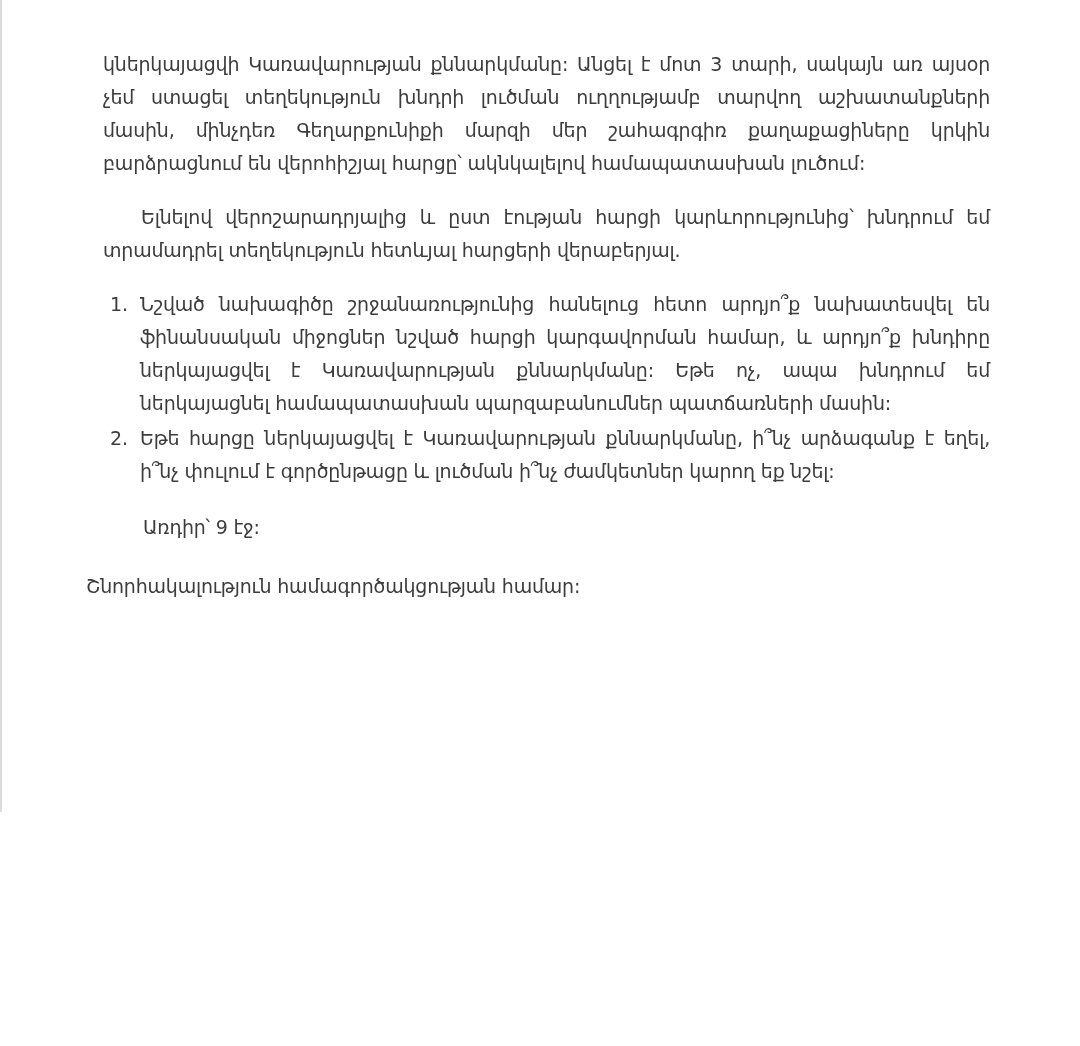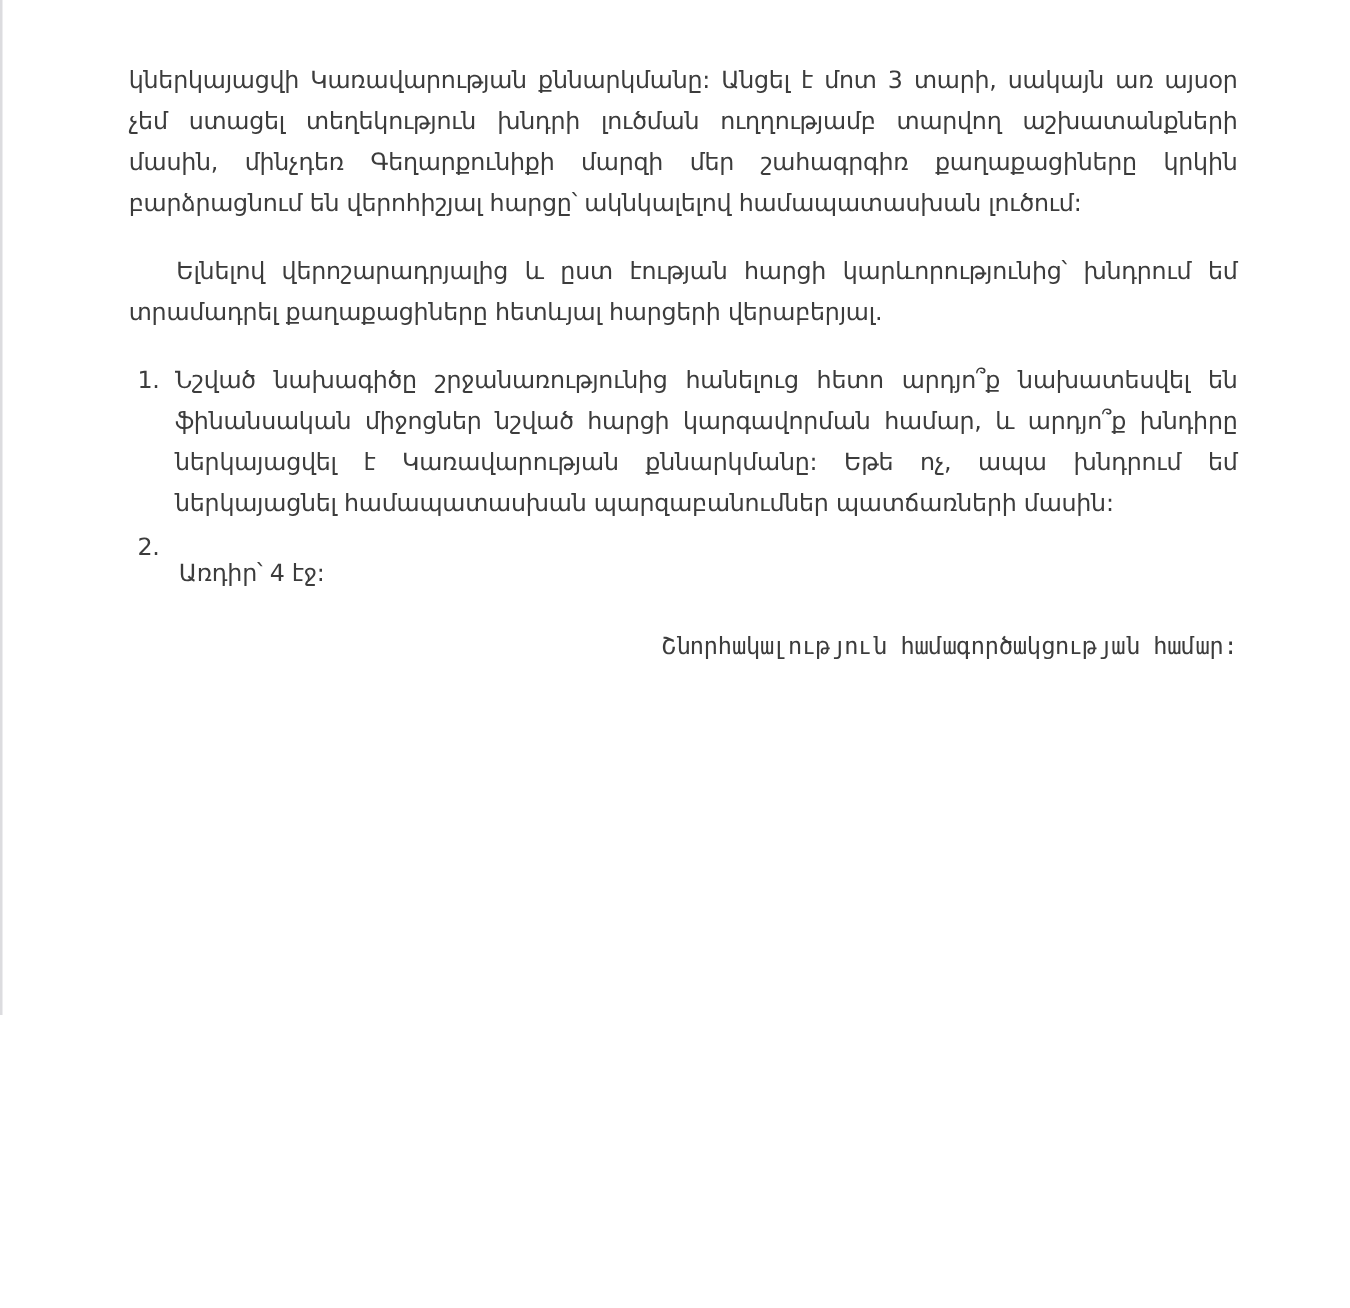"Ելնելով վերոշարադրյալից և ըստ էության" p.para { text: քաղաքացիները -> տեղեկություն }
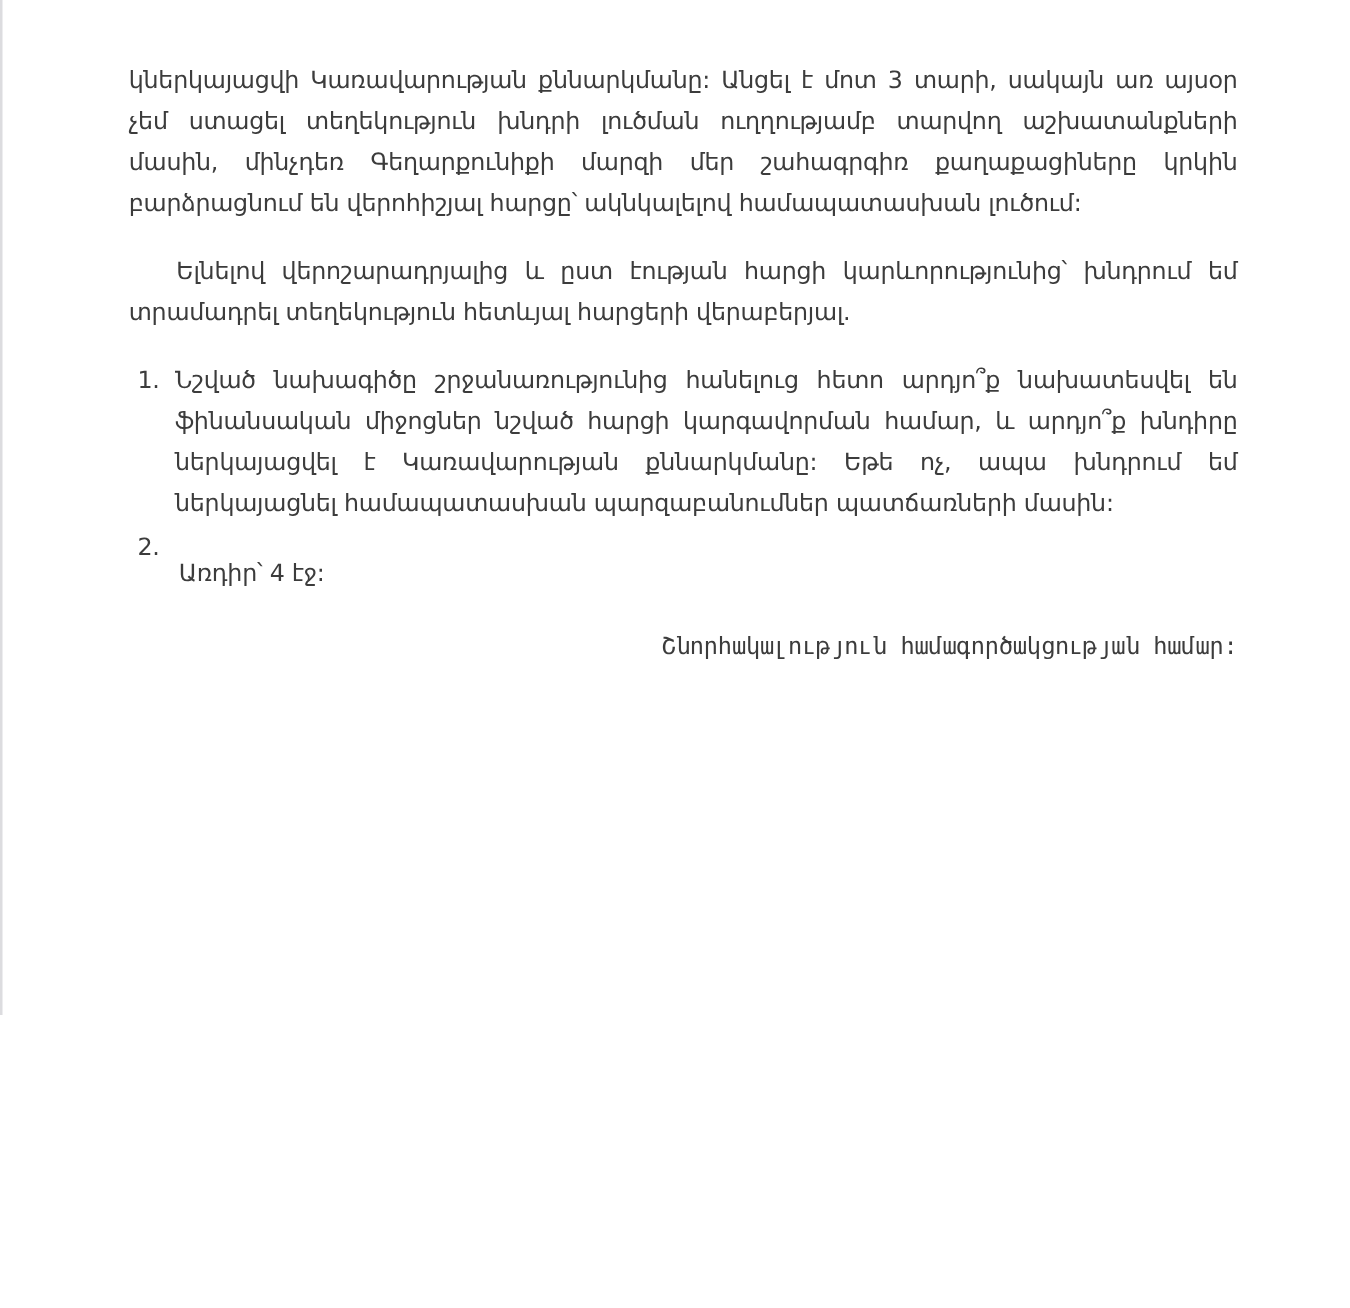"Եթե հարցը ներկայացվել է Կառավարության" span { html: none -> <span>Եթե հարցը ներկայացվել է Կառավարության քննարկմանը, ի՞նչ արձագանք է եղել, ի՞նչ փուլում է գործընթացը և լուծման ի՞նչ ժամկետներ կարող եք նշել:</span> }
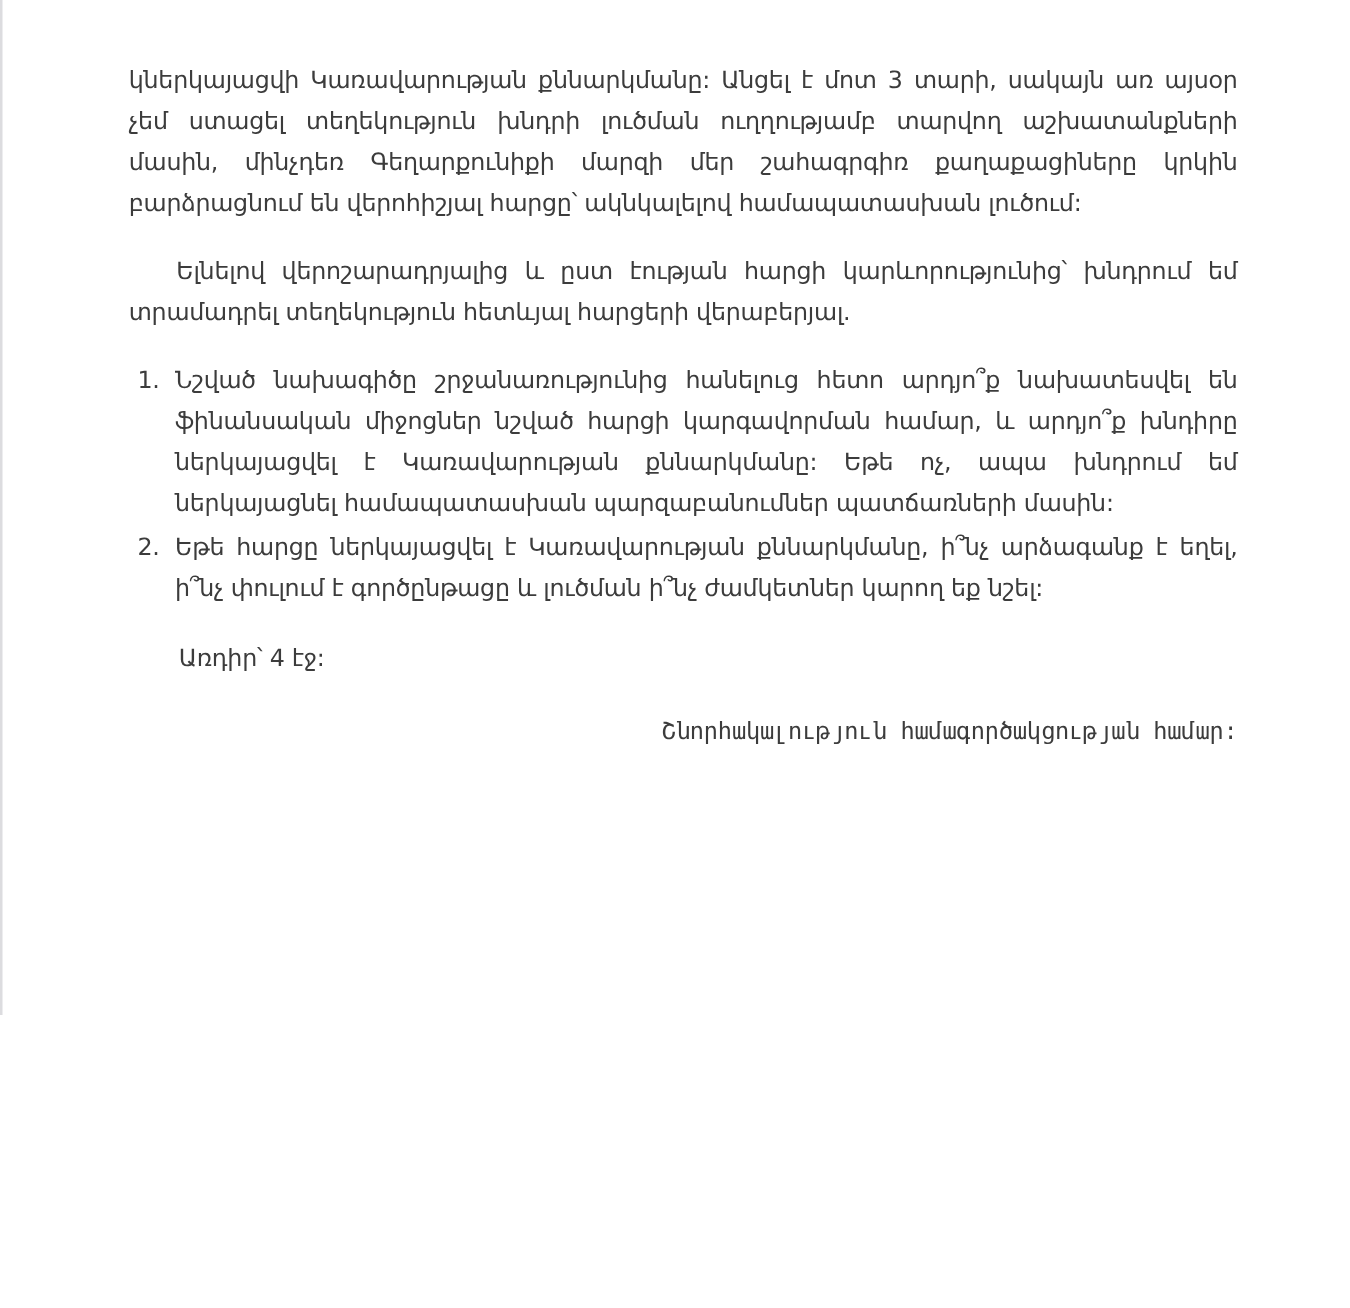"Առդիր՝ 4 էջ:" p.para { text: 4 -> 9 }
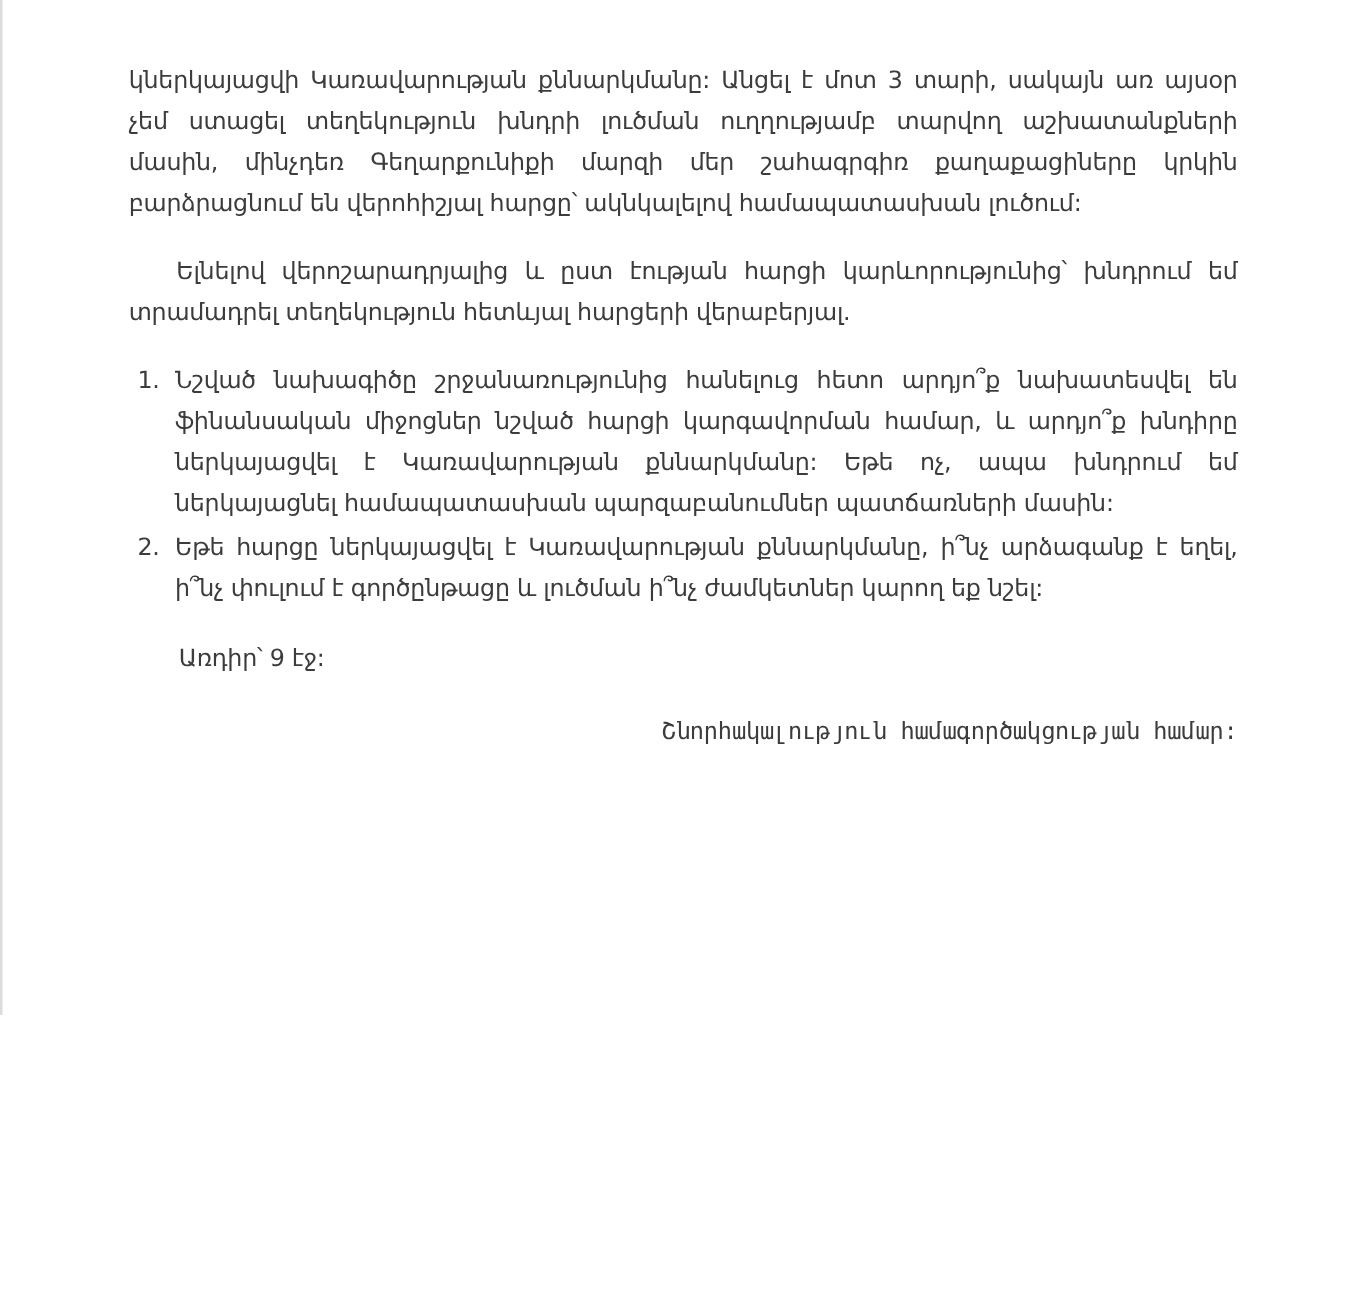"Շնորհակալություն համագործակցության" .thanks-line { font-family: Liberation Mono, monospace -> none; text-align: right -> left }
